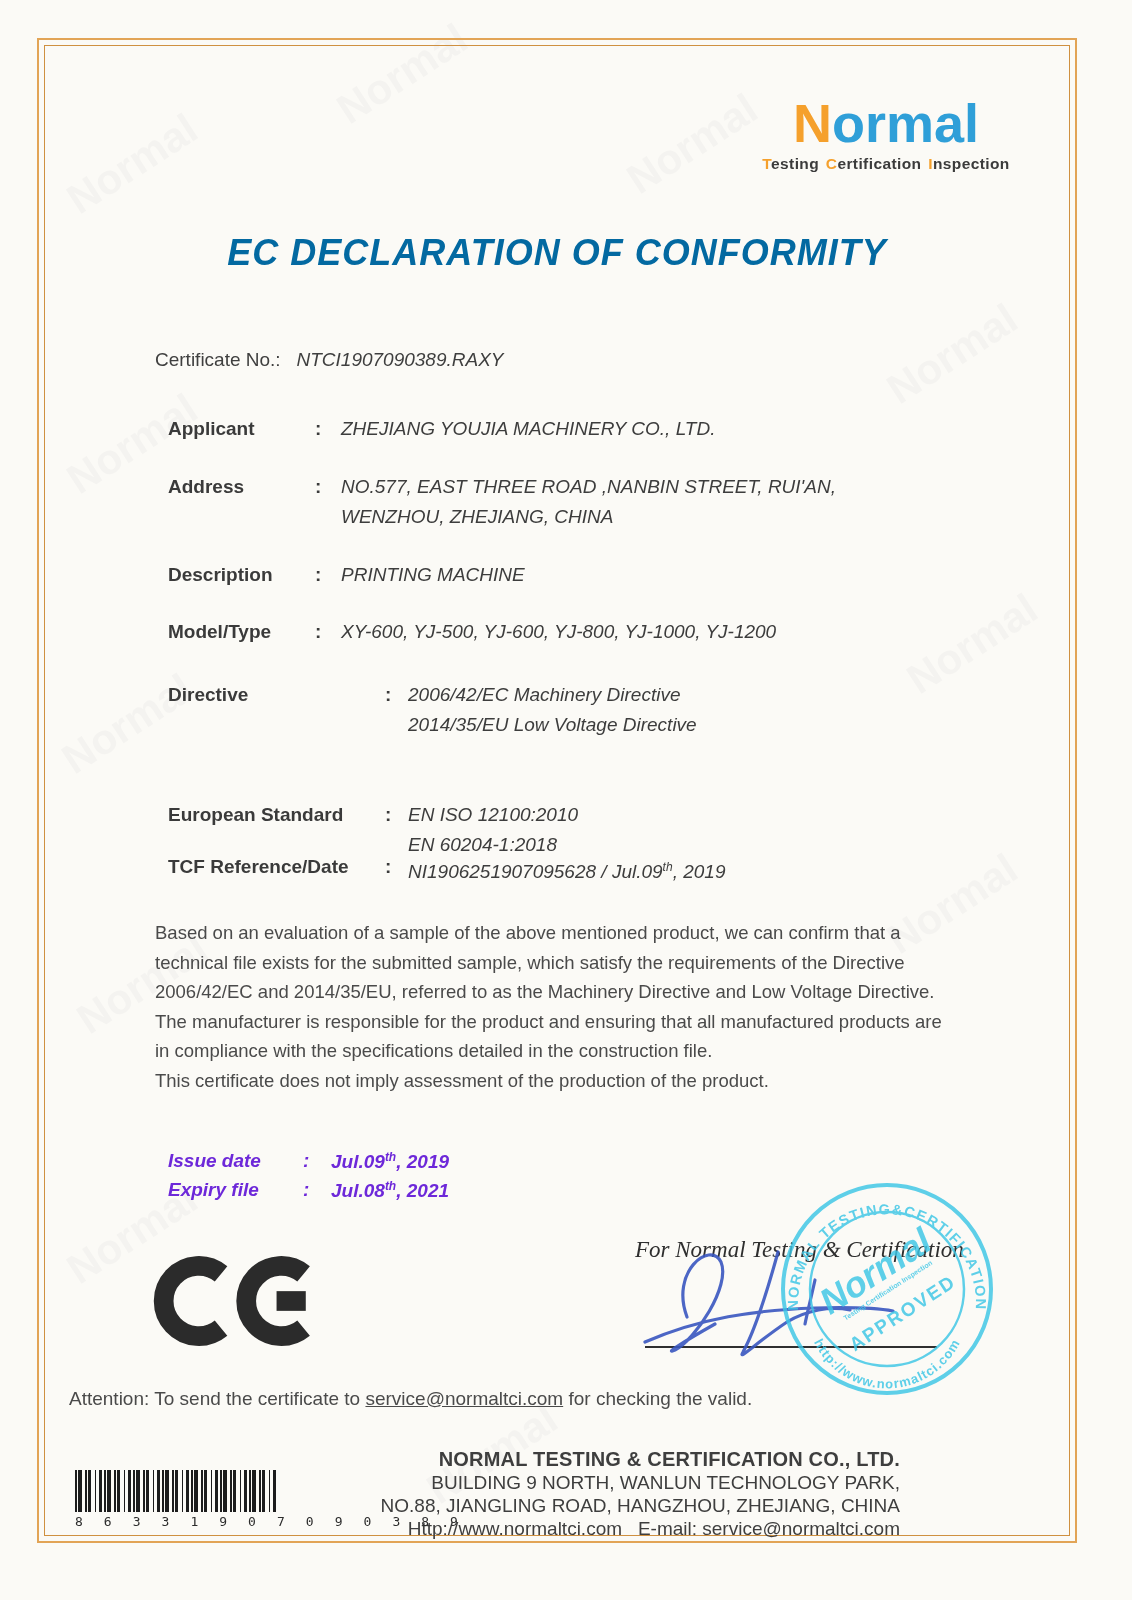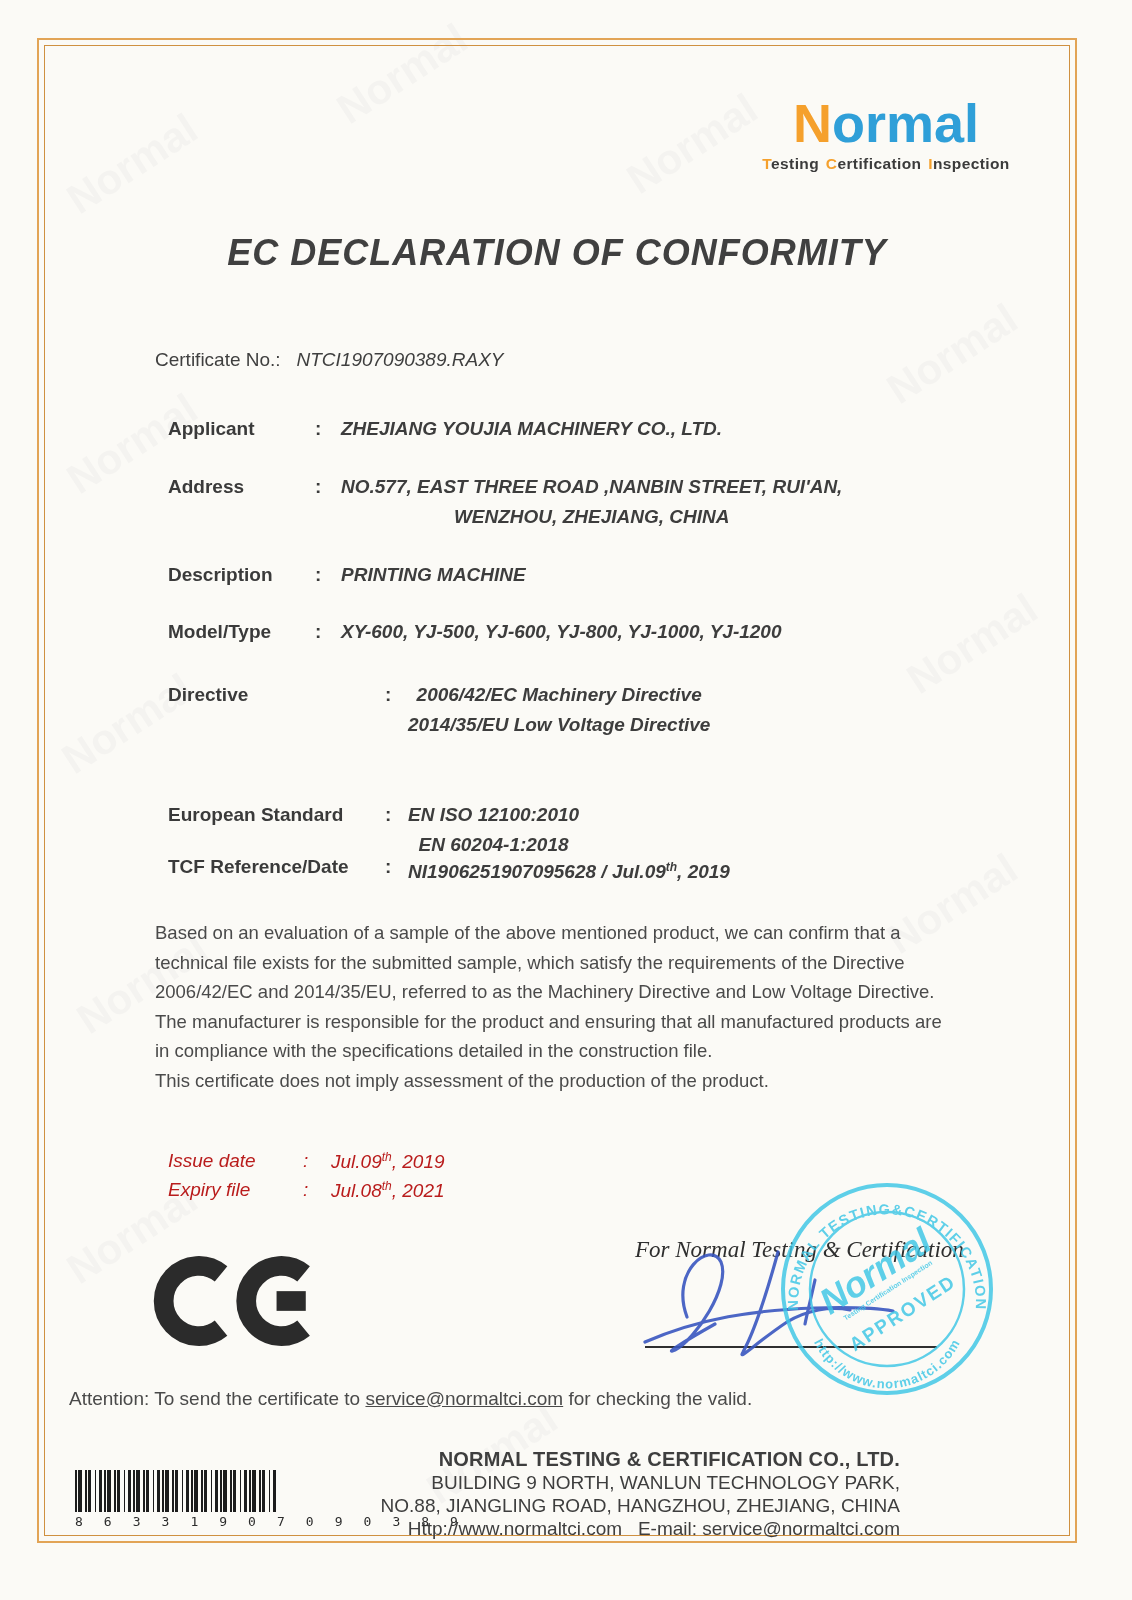"EC DECLARATION OF CONFORMITY" .title { color: #404040 -> #0369a1 }
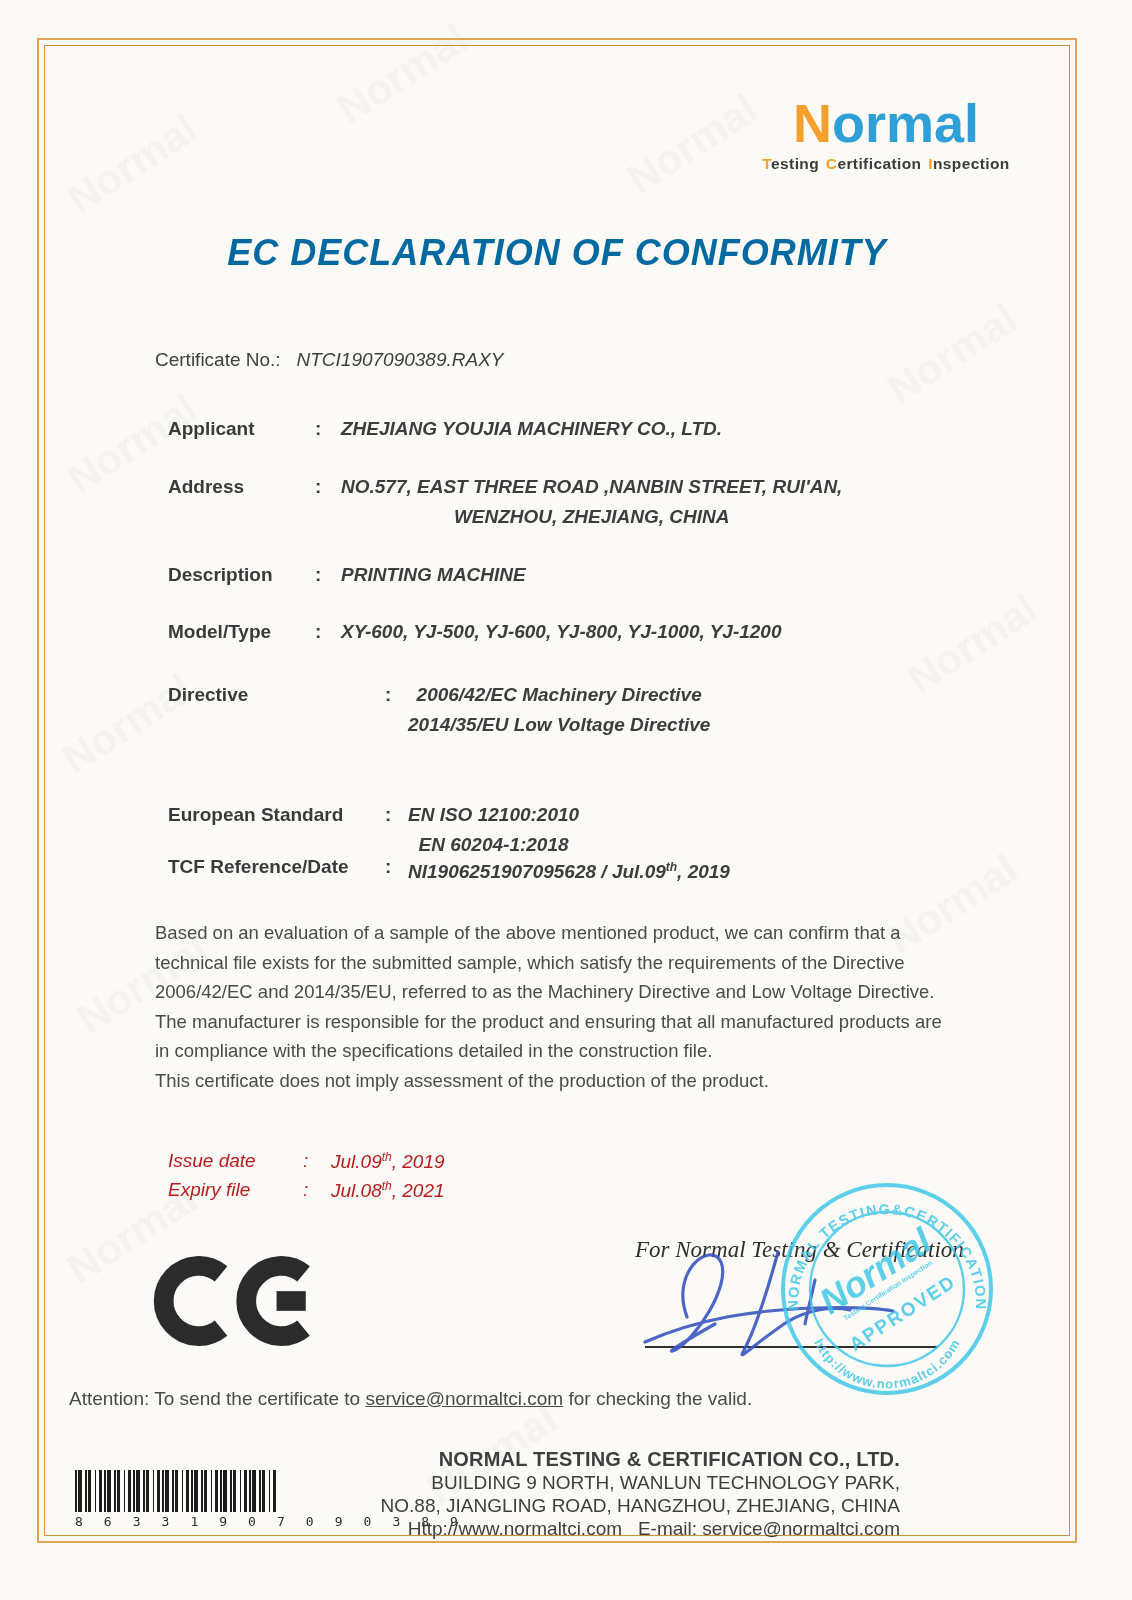"ZHEJIANG YOUJIA MACHINERY CO., LTD." .row .val { font-weight: bold -> normal; text-align: center -> none }
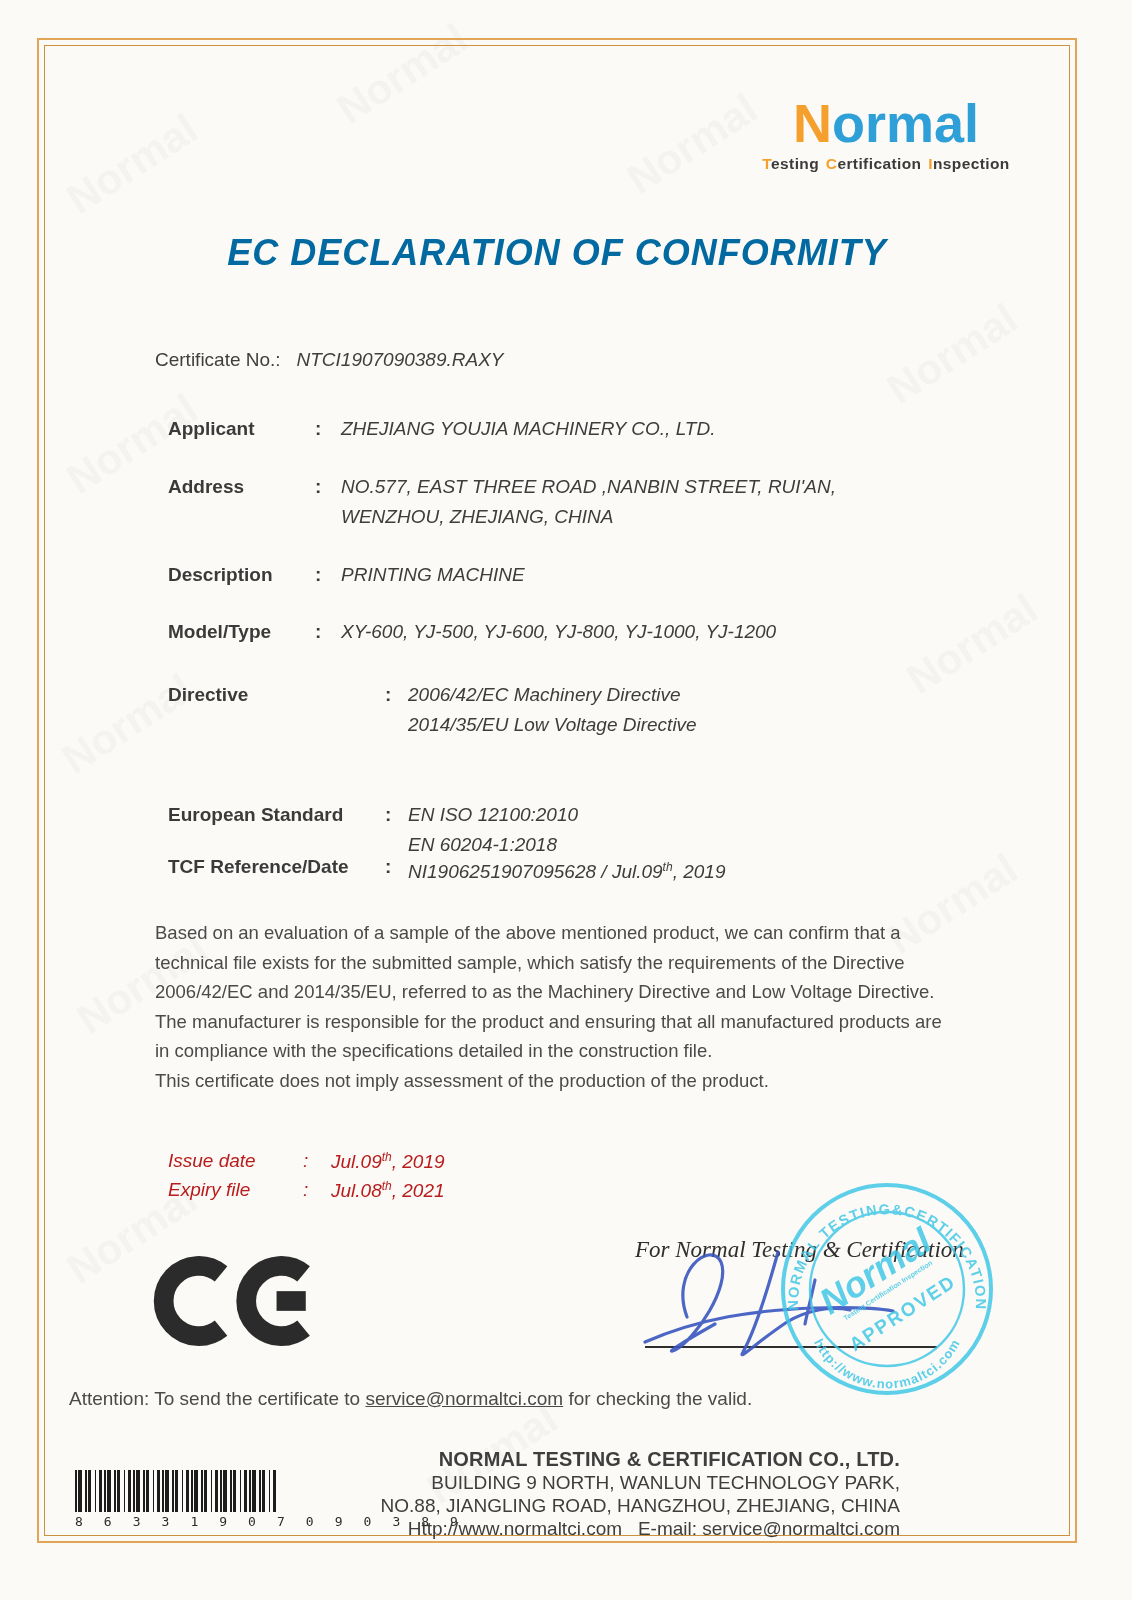"Issue date" .daterow { color: #b91c1c -> #6d28d9; font-weight: none -> bold }
